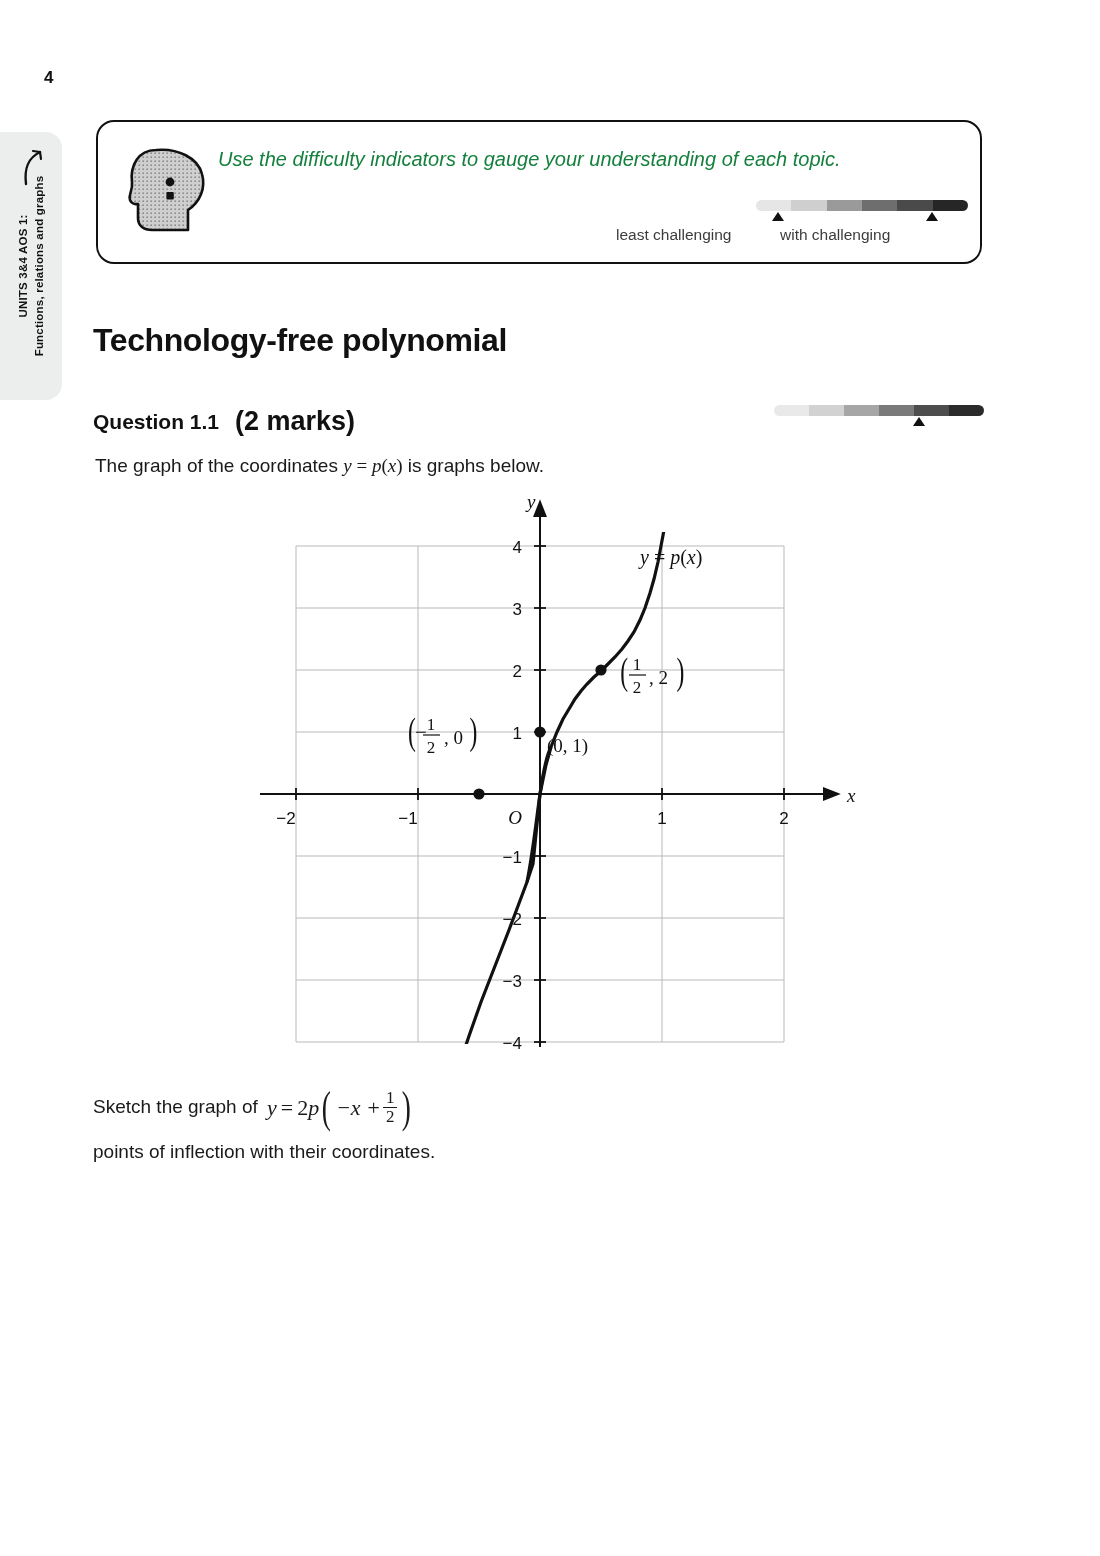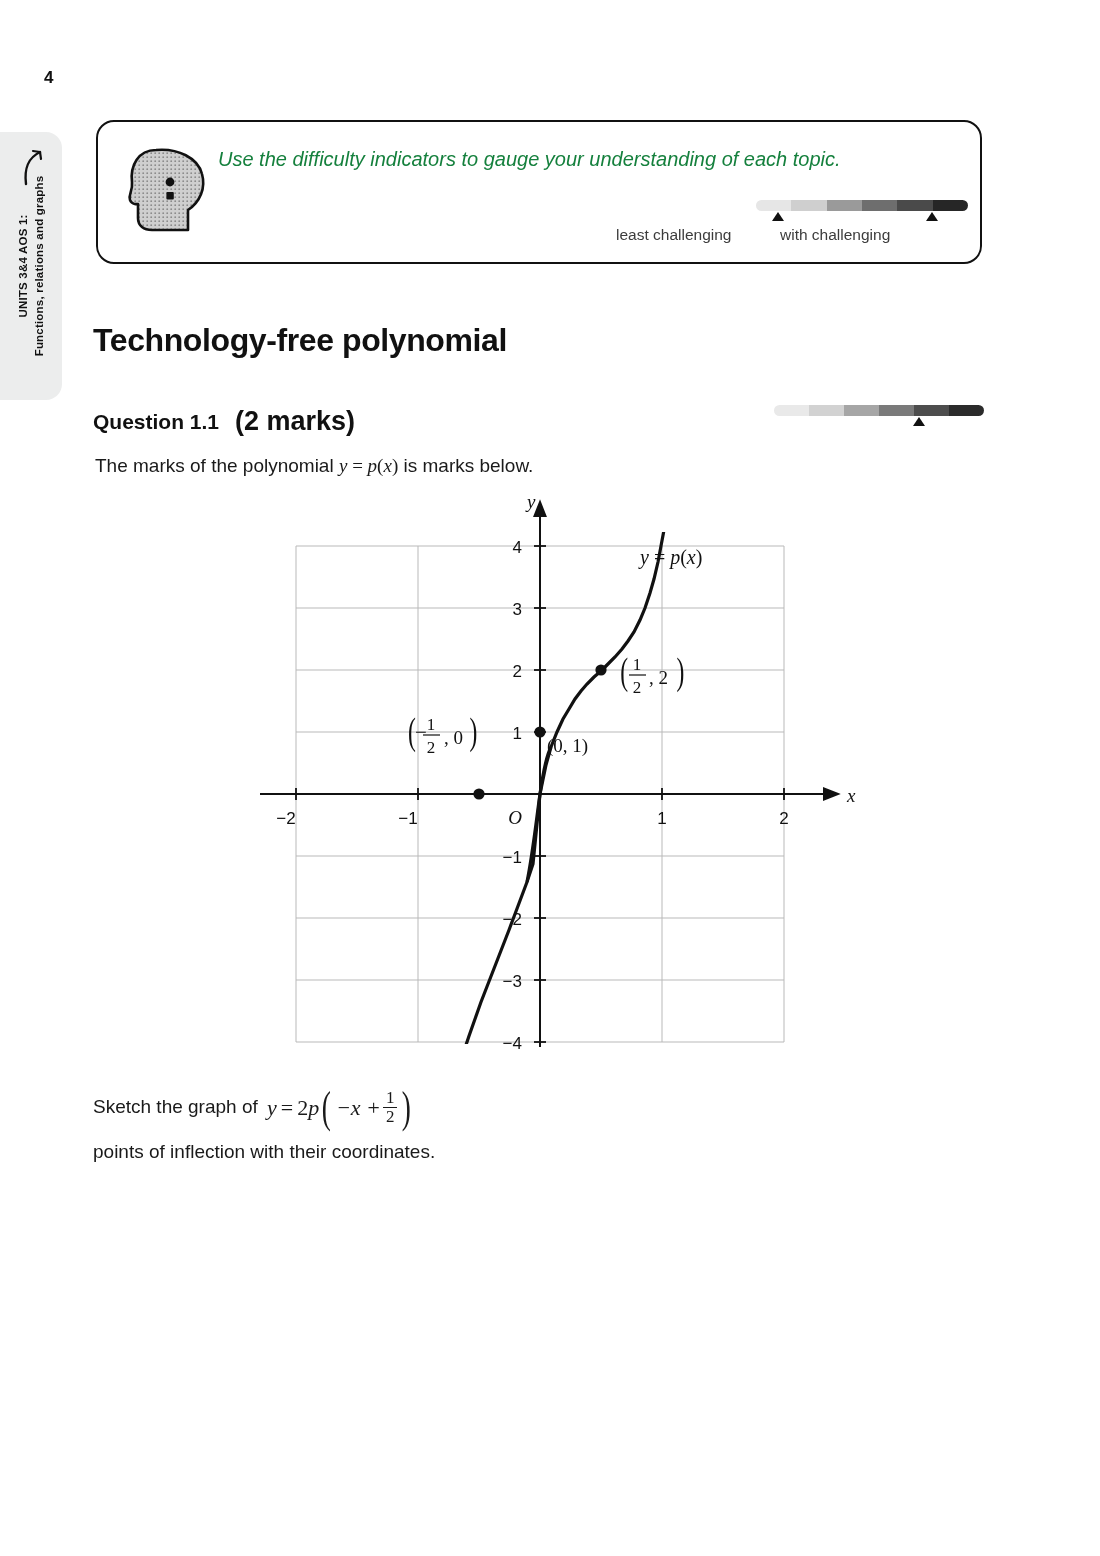"The marks of the polynomial" span { text: marks of the polynomial -> graph of the coordinates }
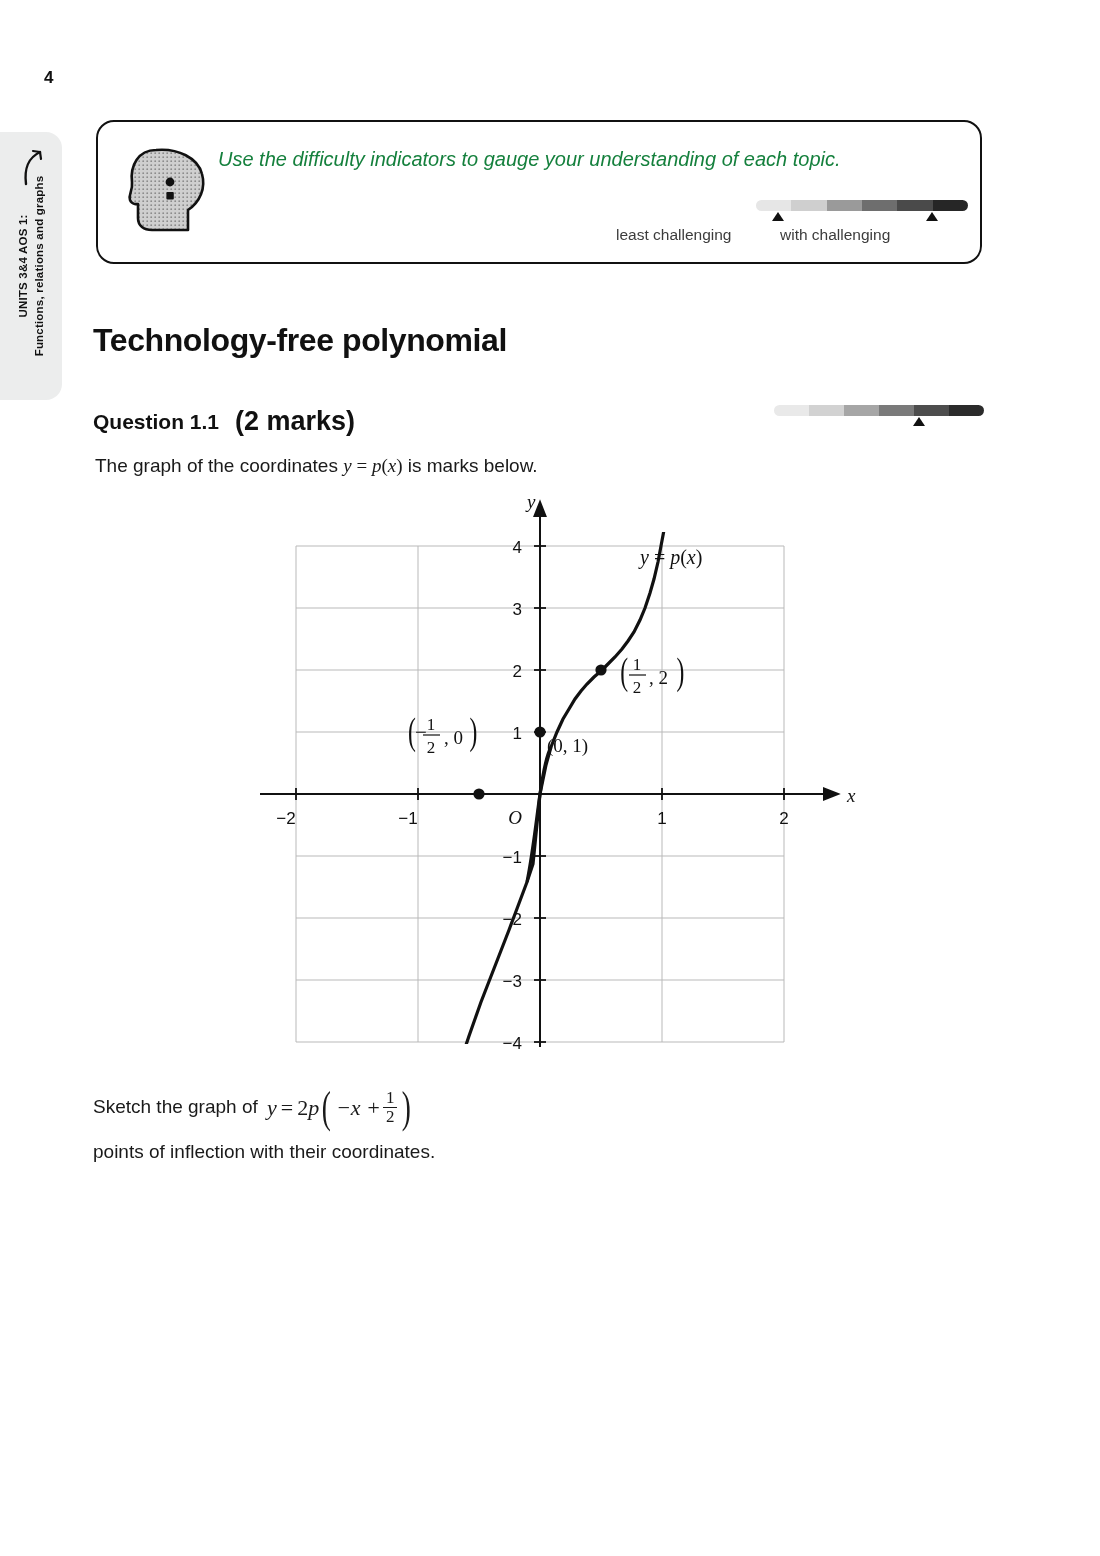"is marks below." span { text: marks -> graphs }
